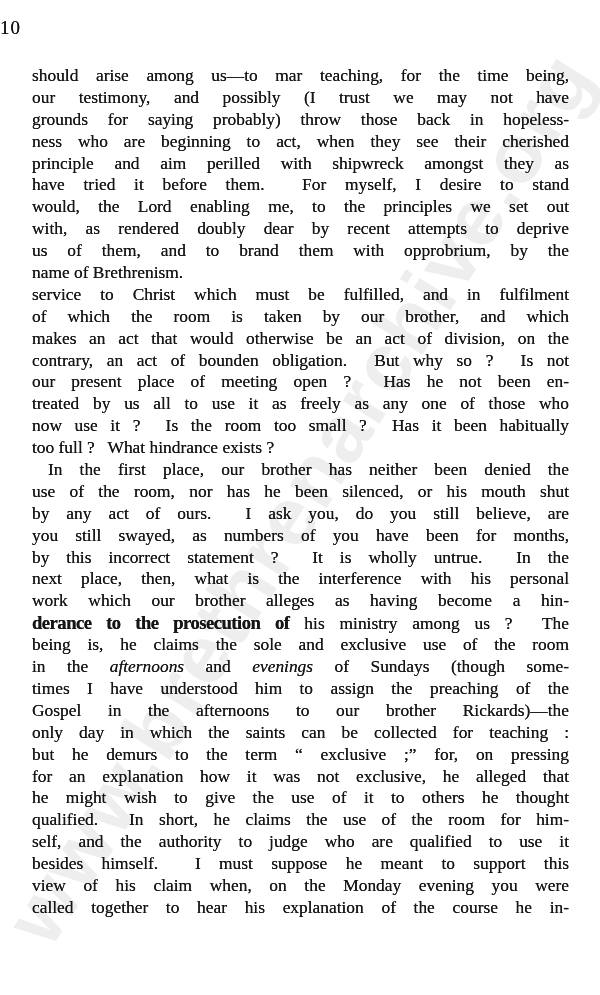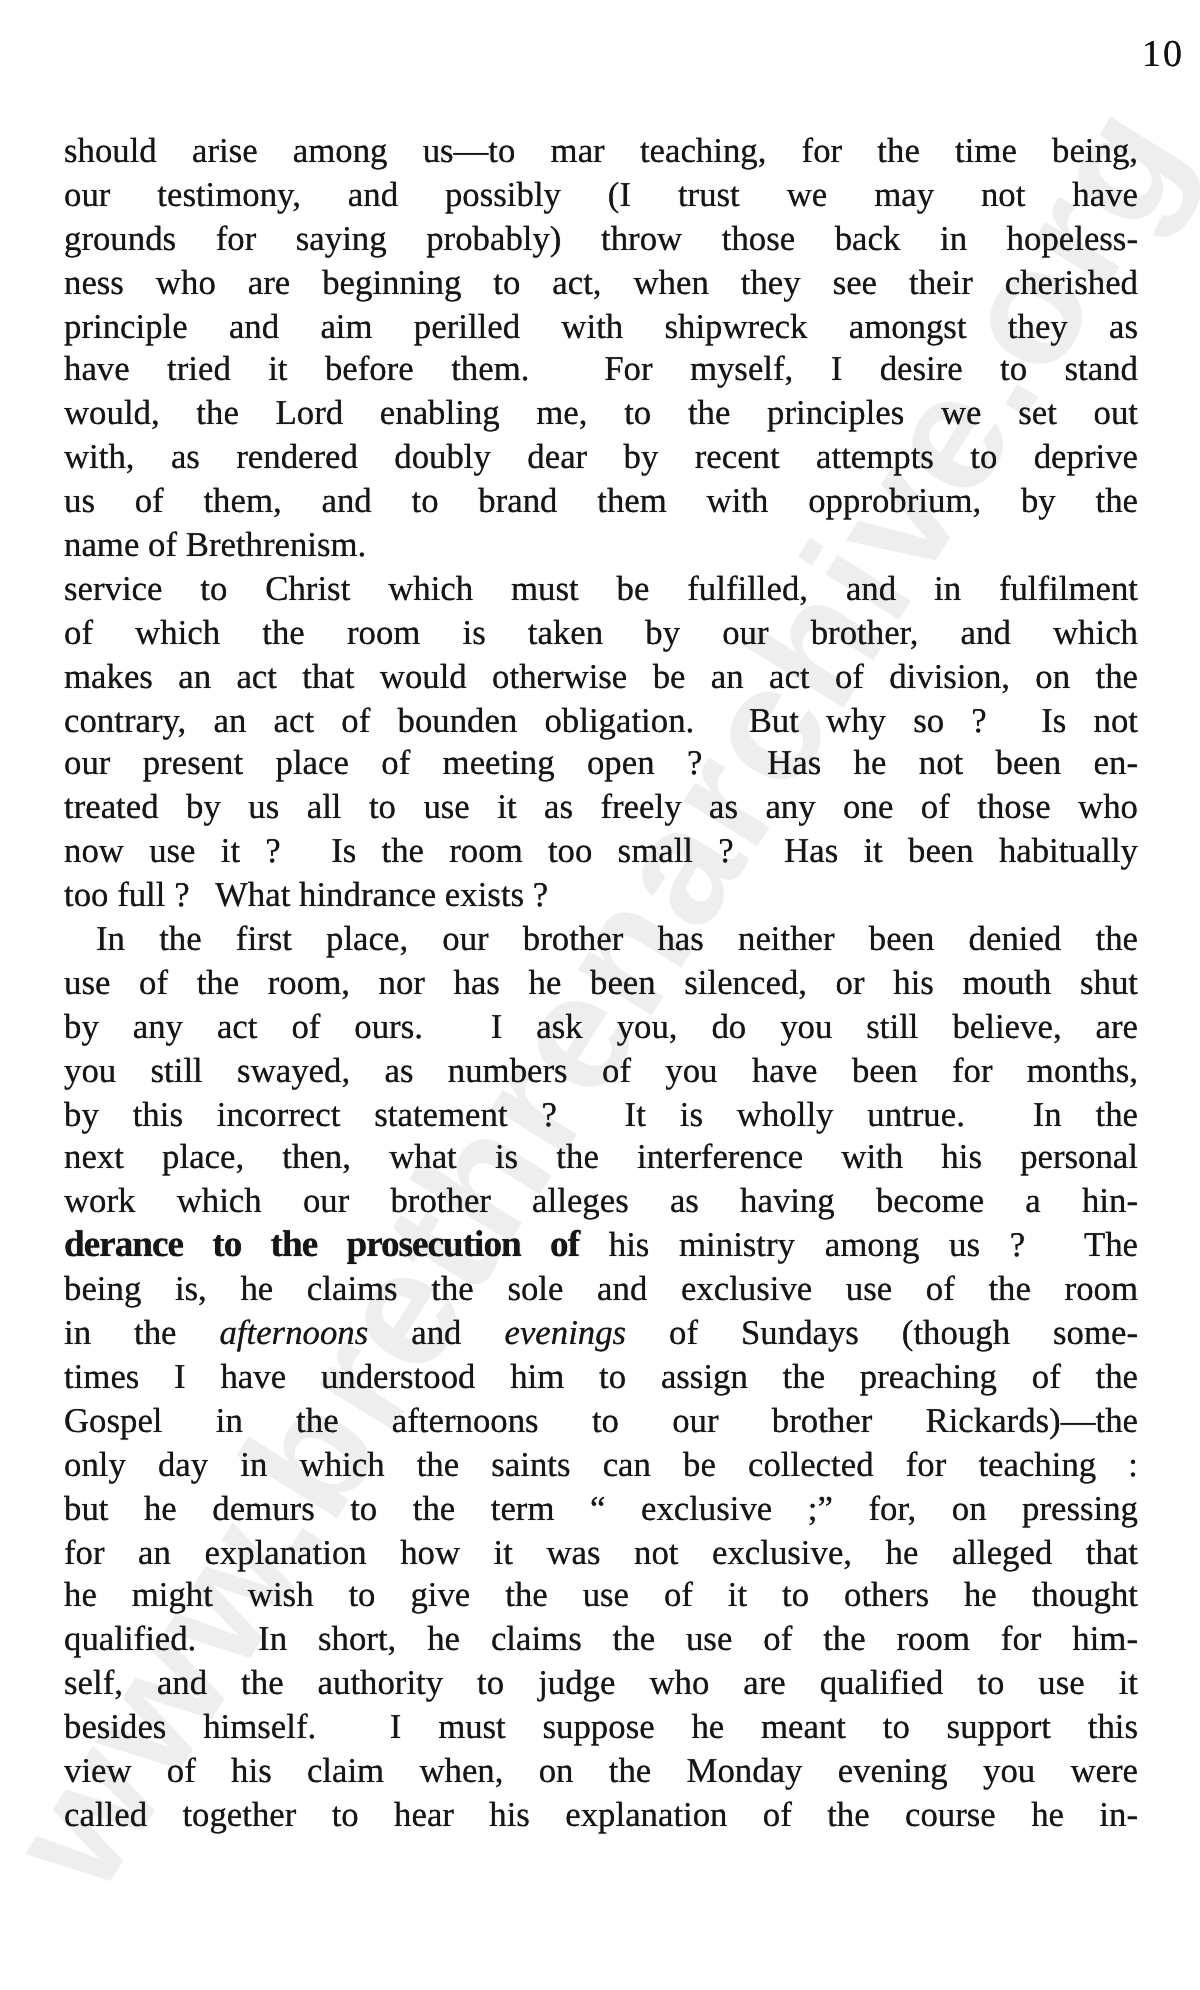"10" .page-number { text-align: right -> left }
